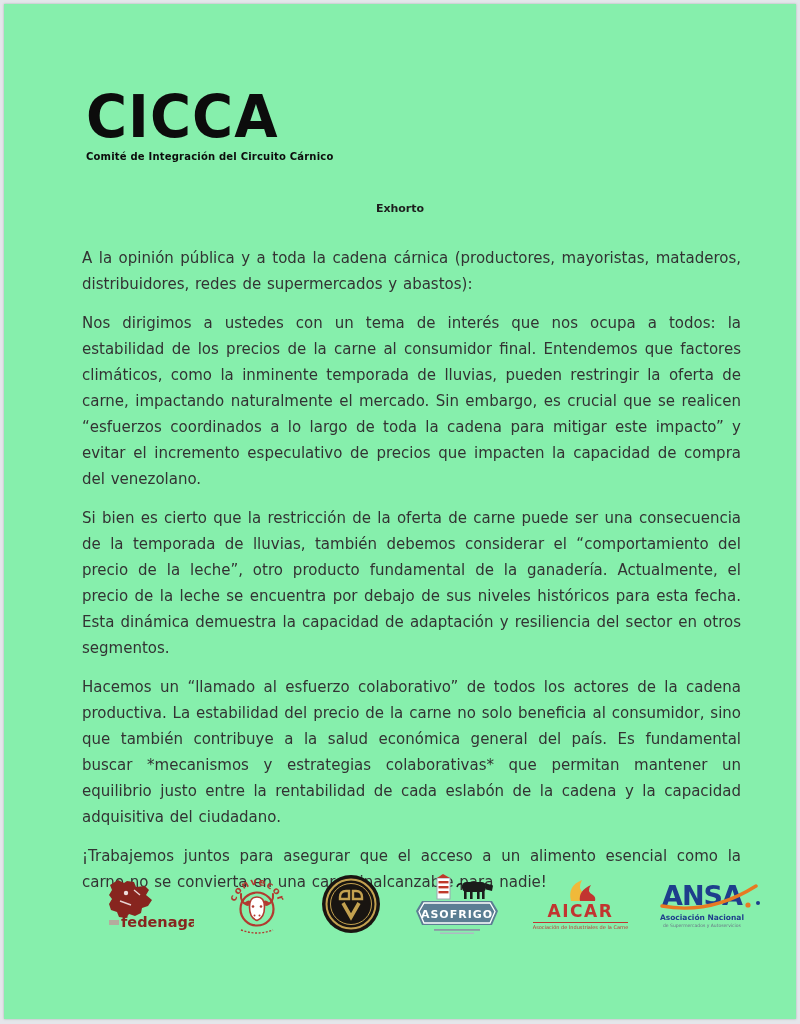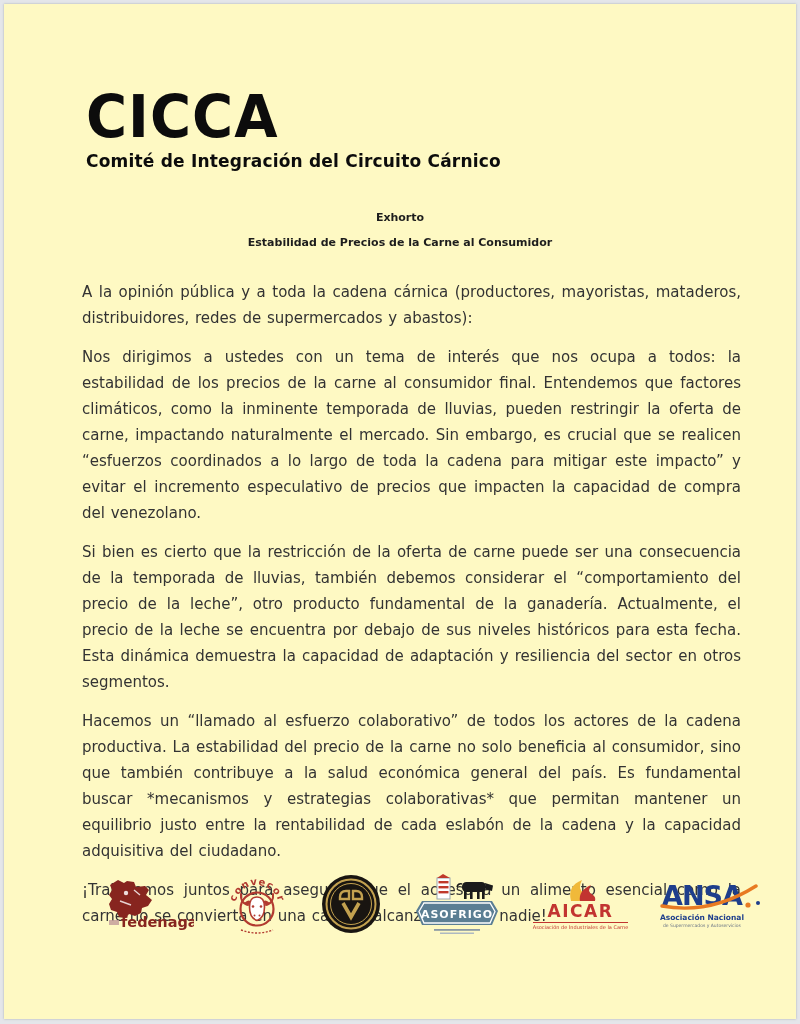"CICCA" .page { background: #fef9c3 -> #86efac }
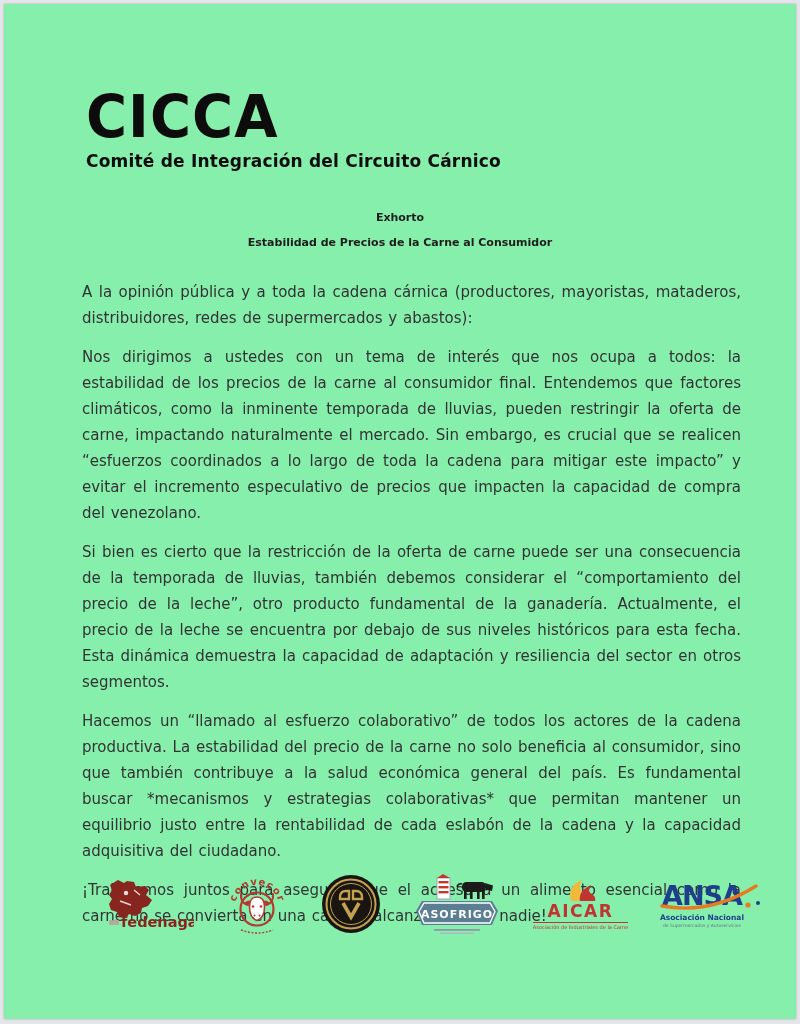"Comité de Integración del Circuito" .cicca-sub { font-size: 17px -> 10px }
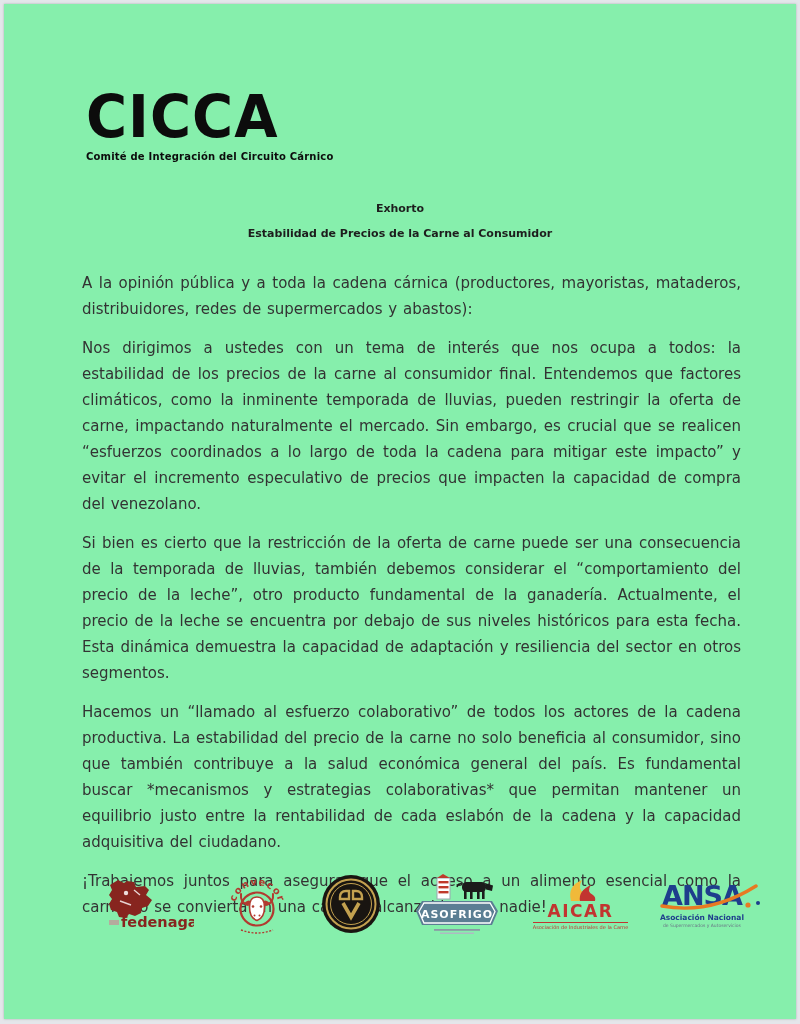"Estabilidad de Precios de la" div { html: <div>Estabilidad de Precios de la Carne al Consumidor</div> -> none }
